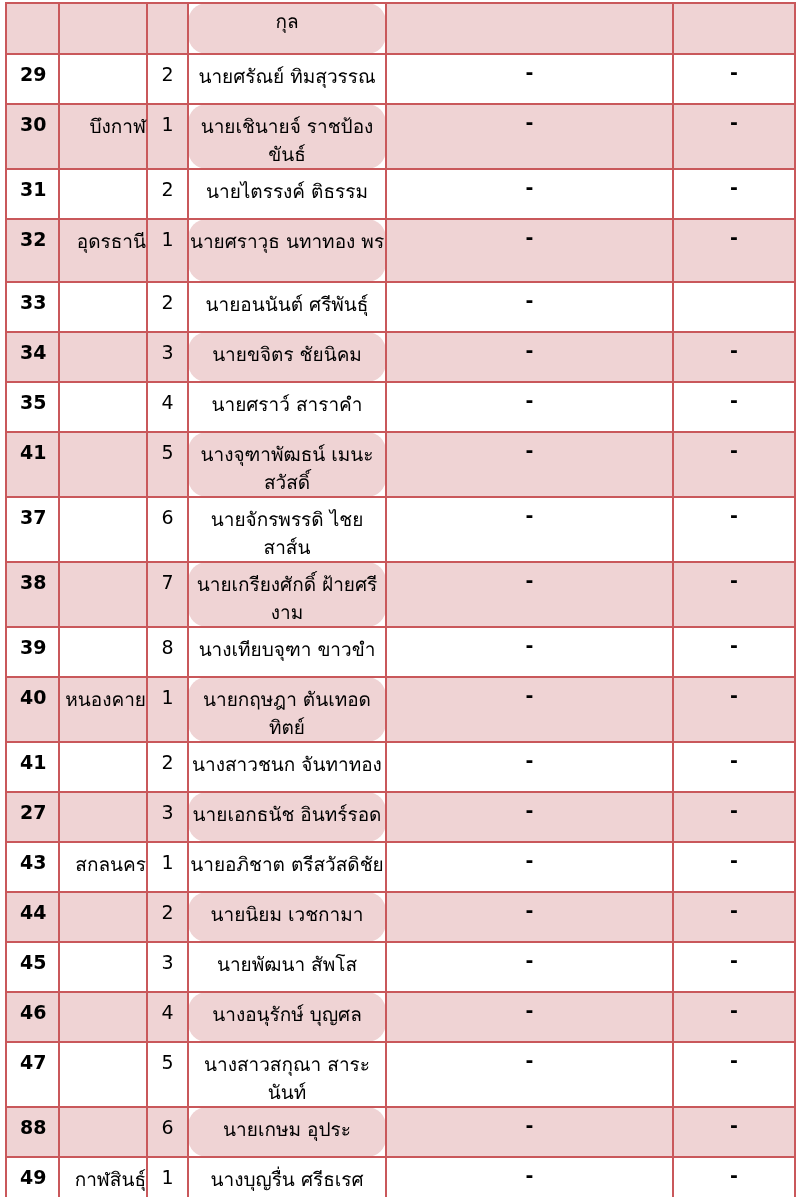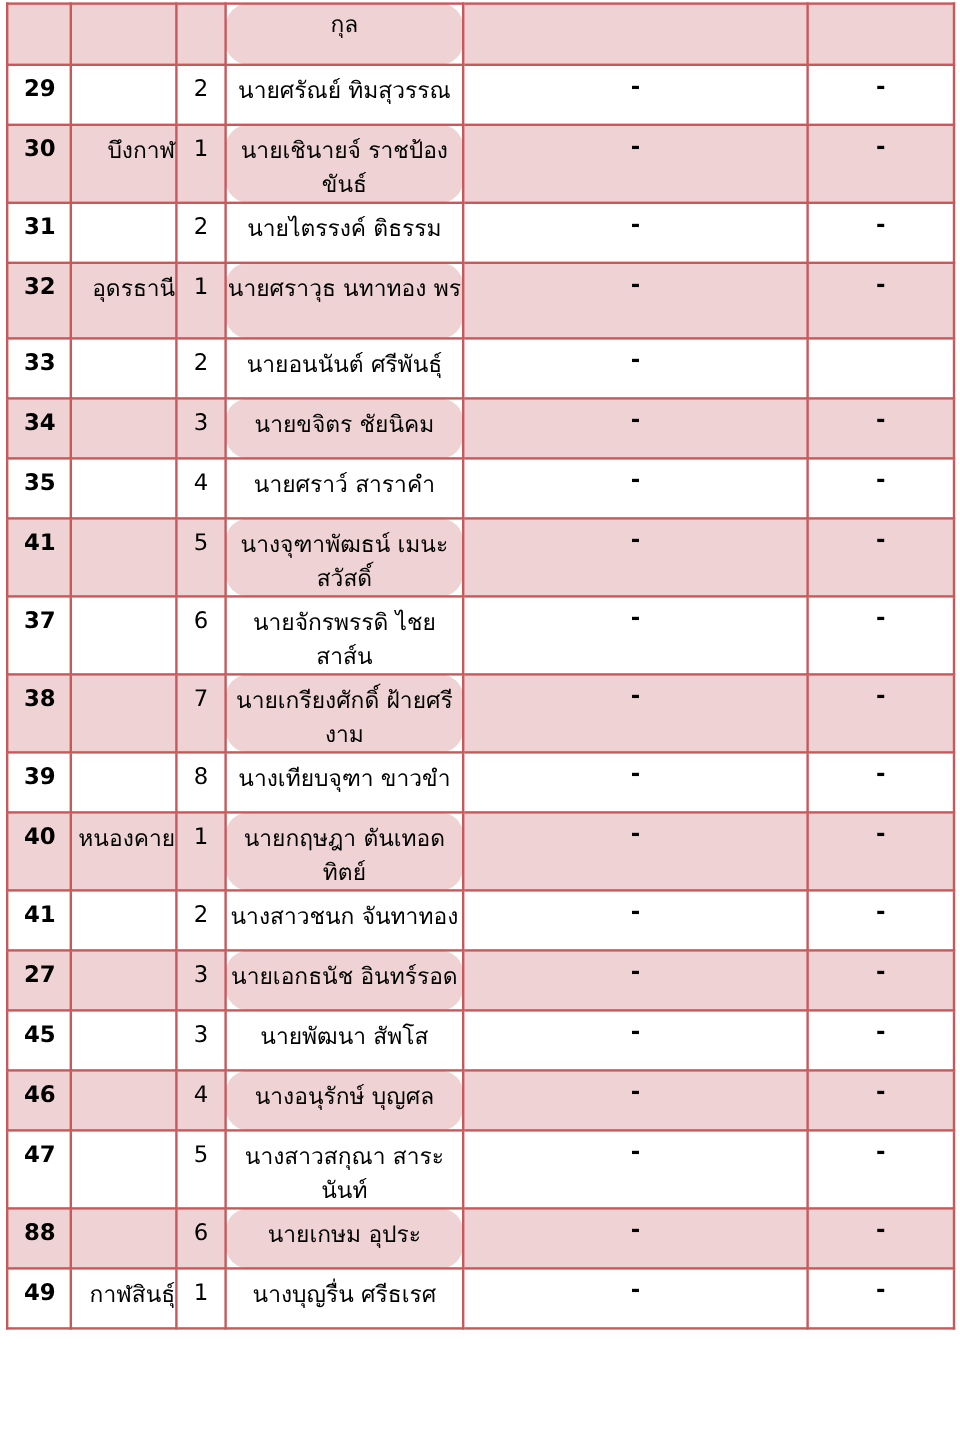"43" tr.even { html: none -> <tr> <td>43</td> <td>สกลนคร</td> <td>1</td> <td>นายอภิชาต ตรีสวัสดิชัย</td> <td>-</td> <td>-</td> </tr> }
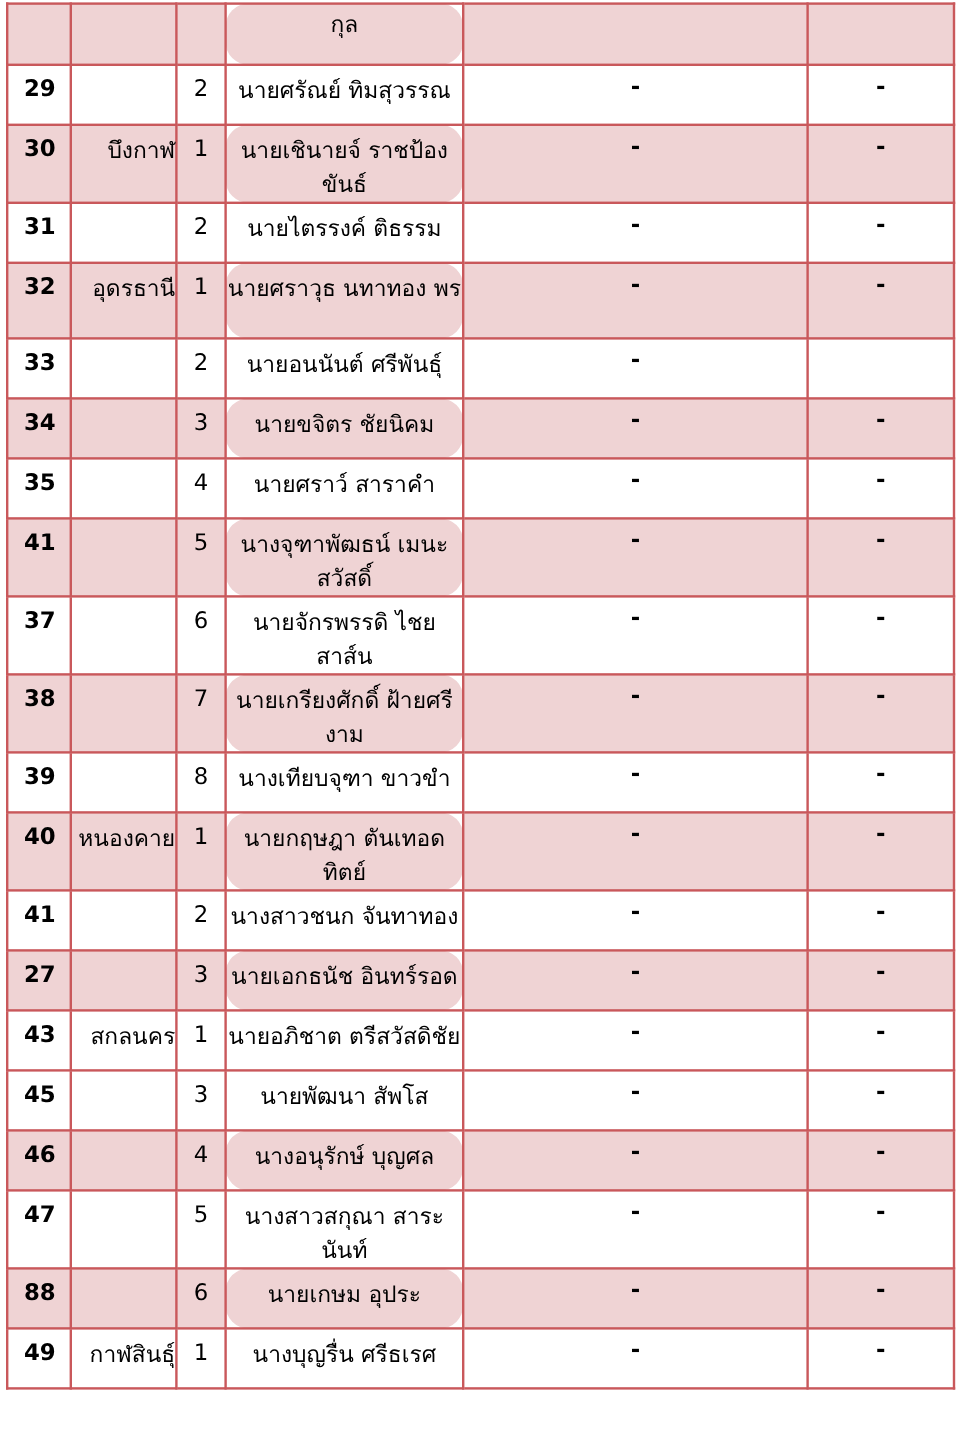"44" tr.odd { html: none -> <tr> <td>44</td> <td></td> <td>2</td> <td>นายนิยม เวชกามา</td> <td>-</td> <td>-</td> </tr> }
